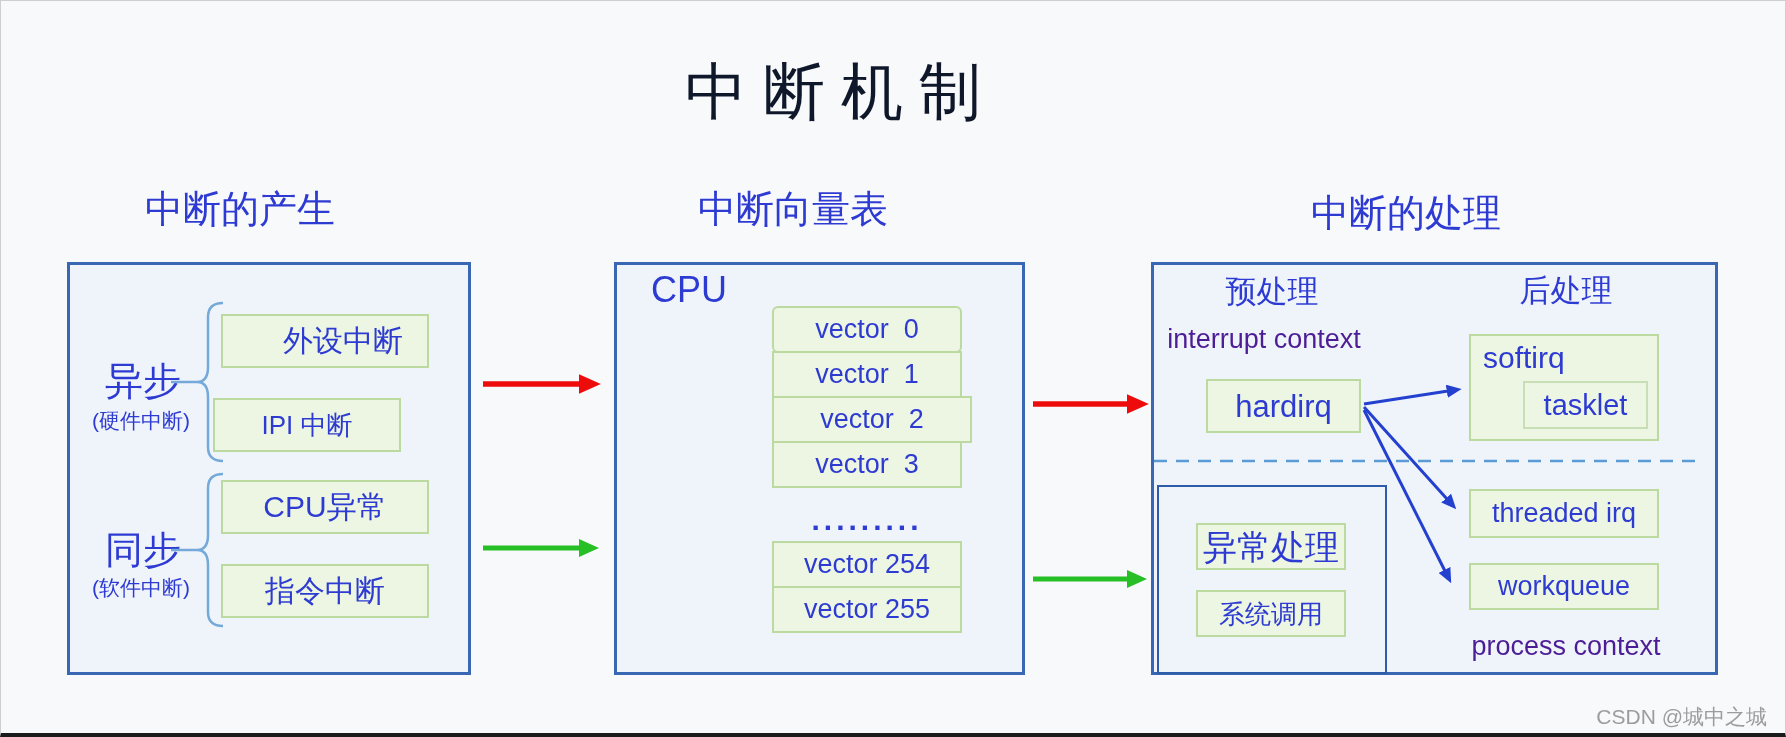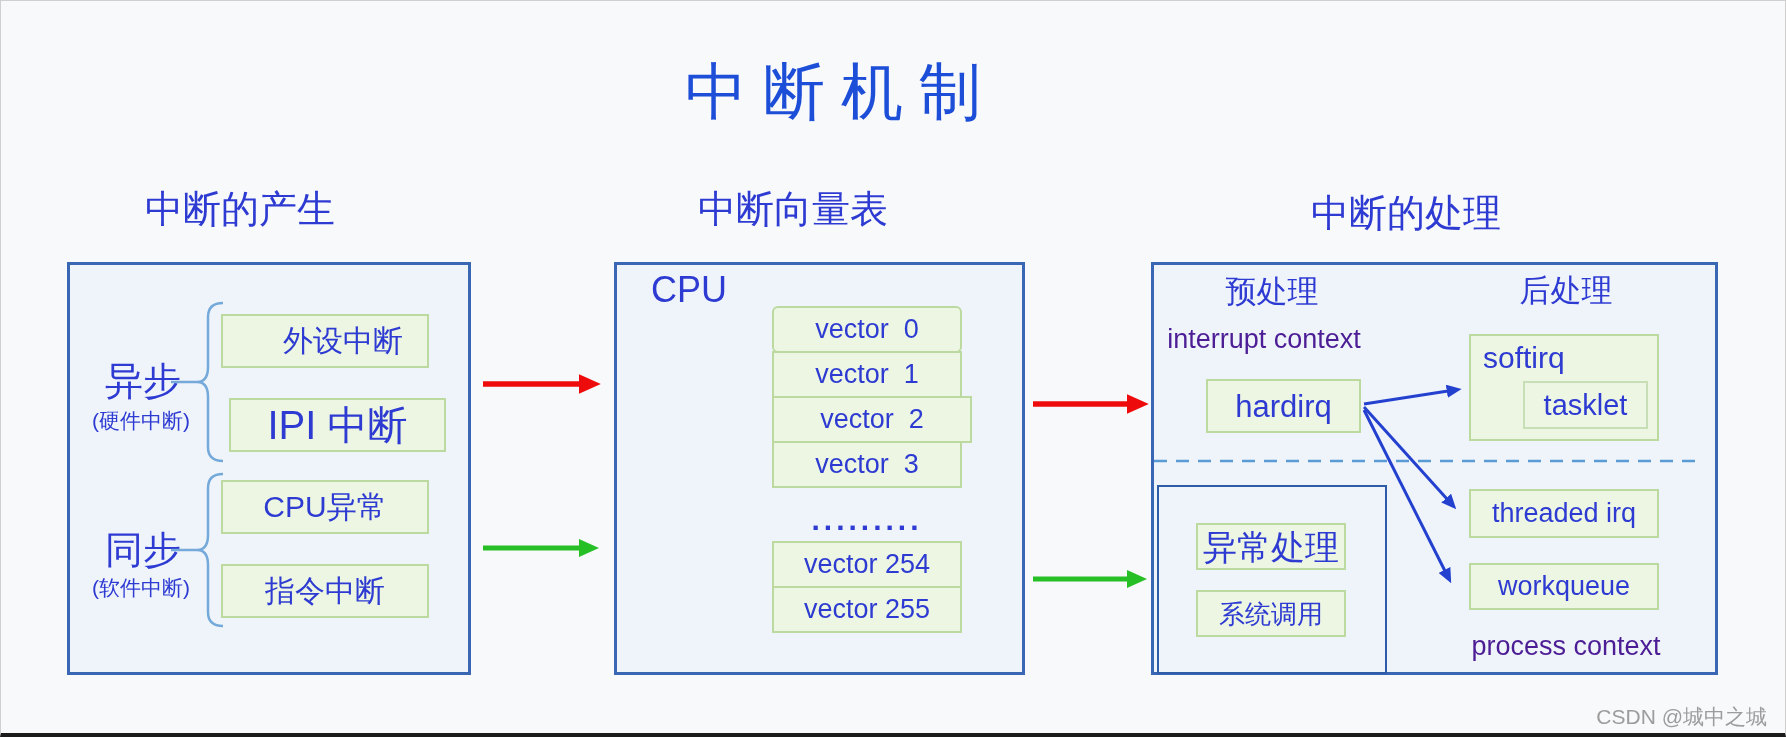"中断机制" .title { color: #1d4ed8 -> #0f172a }
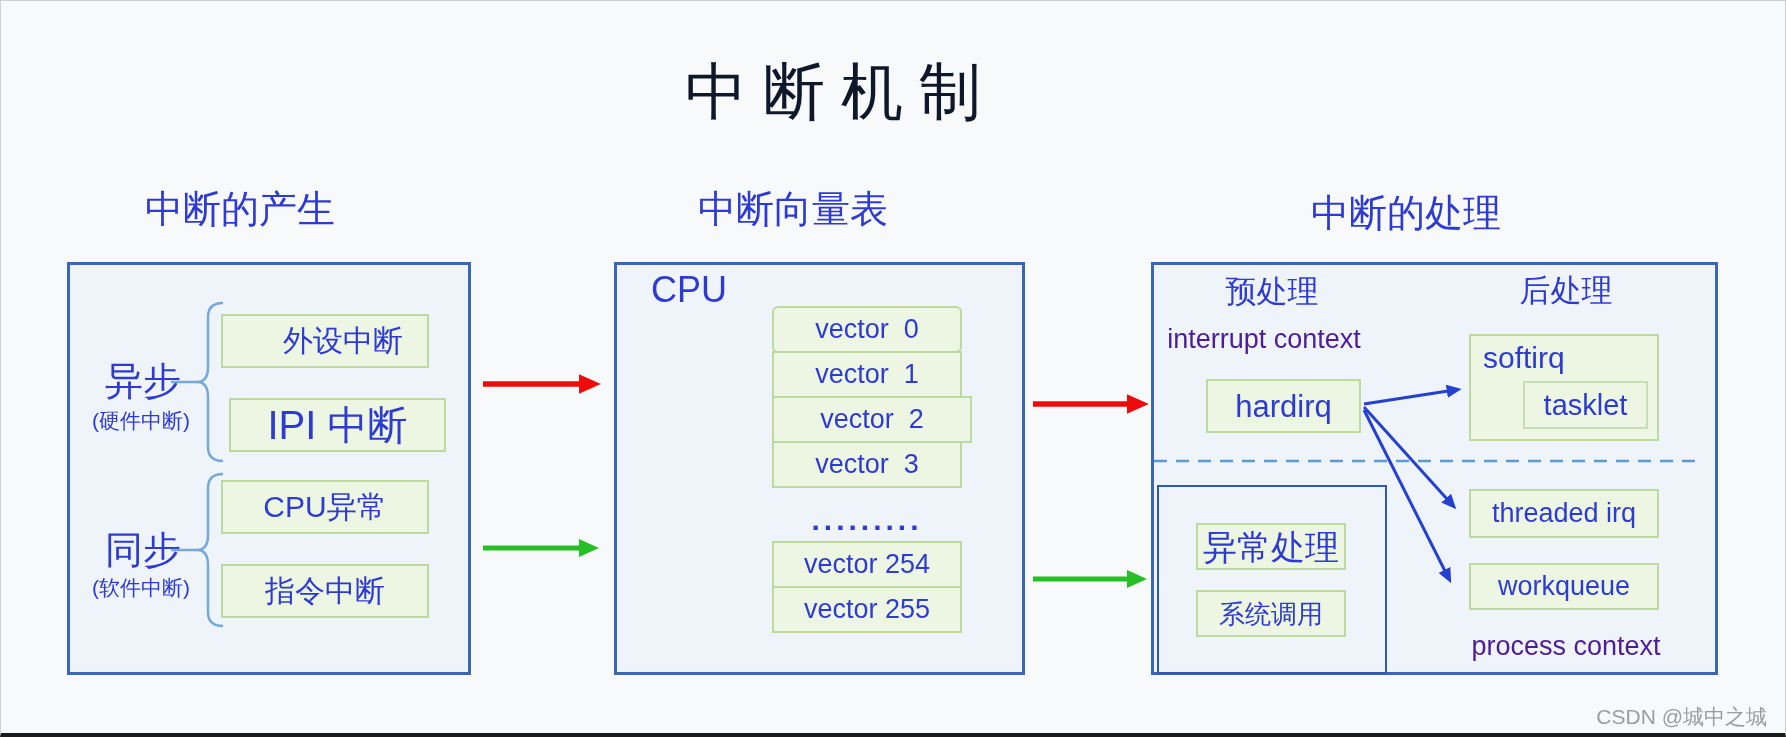"IPI 中断" div.gbox { font-size: 40px -> 26px; left: 228px -> 212px; width: 217px -> 188px }
